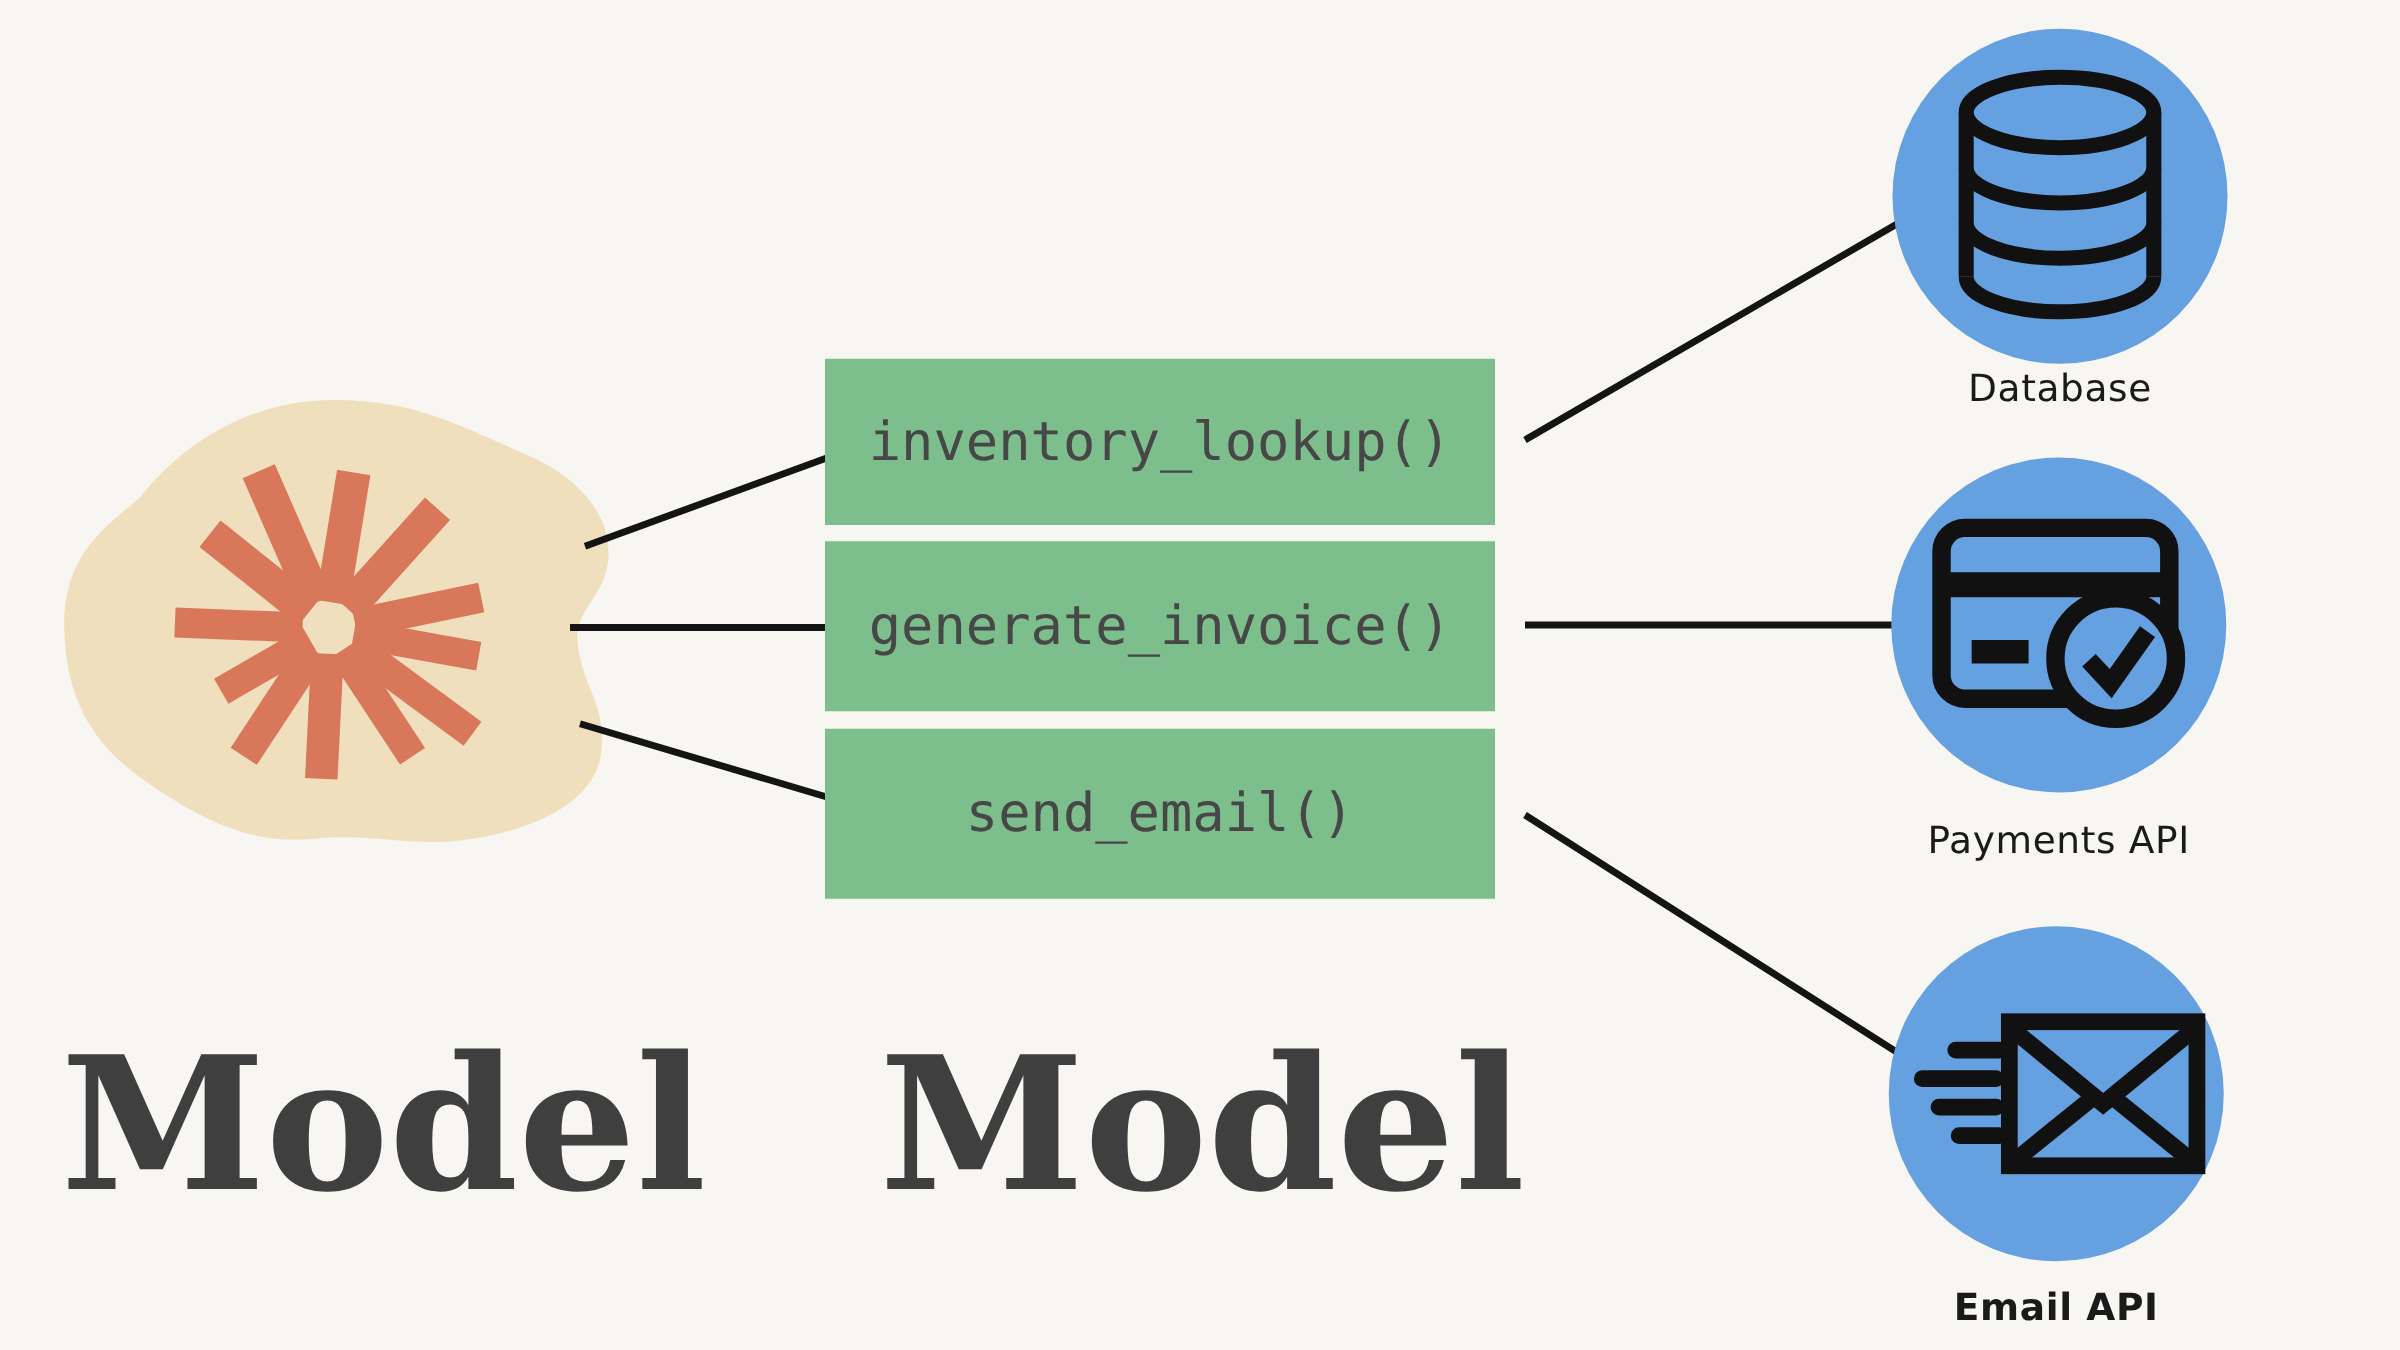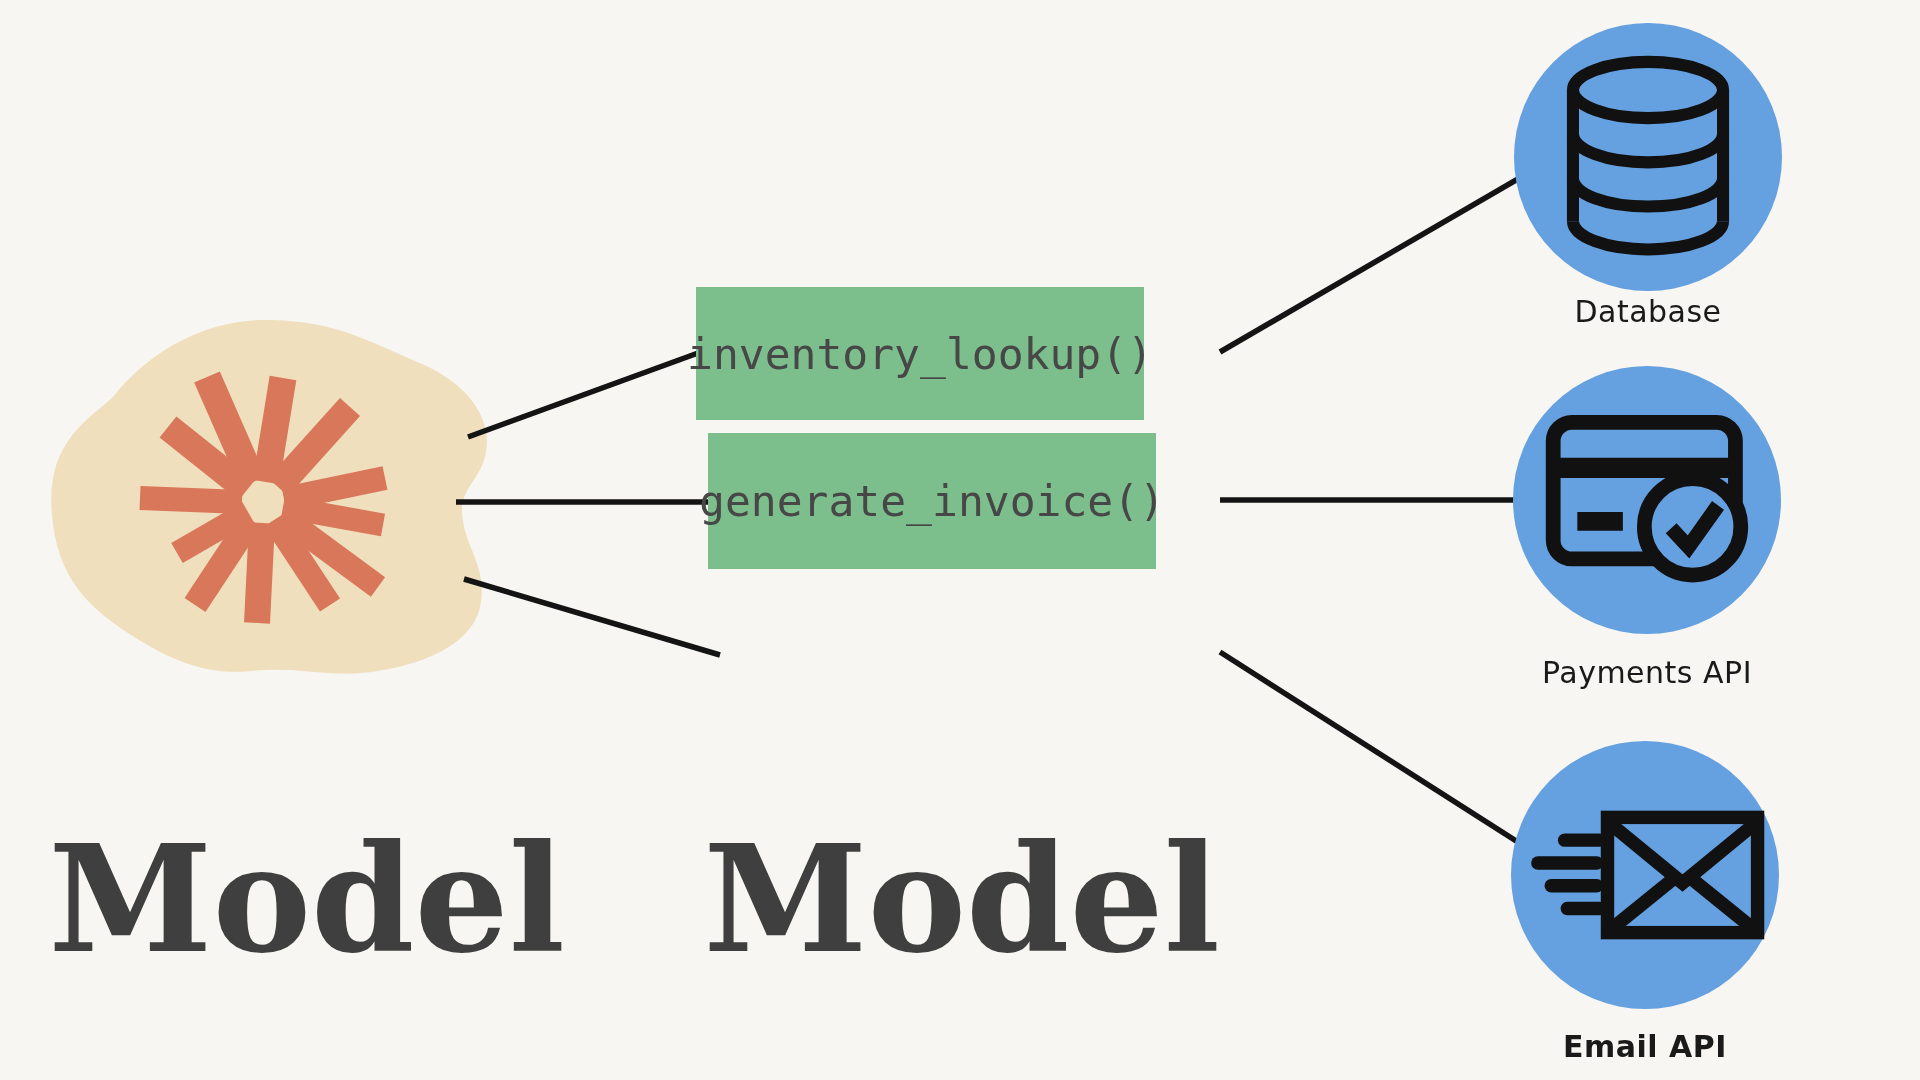"inventory_lookup()" .toolbox { left: 696px -> 660px; width: 448px -> 536px }
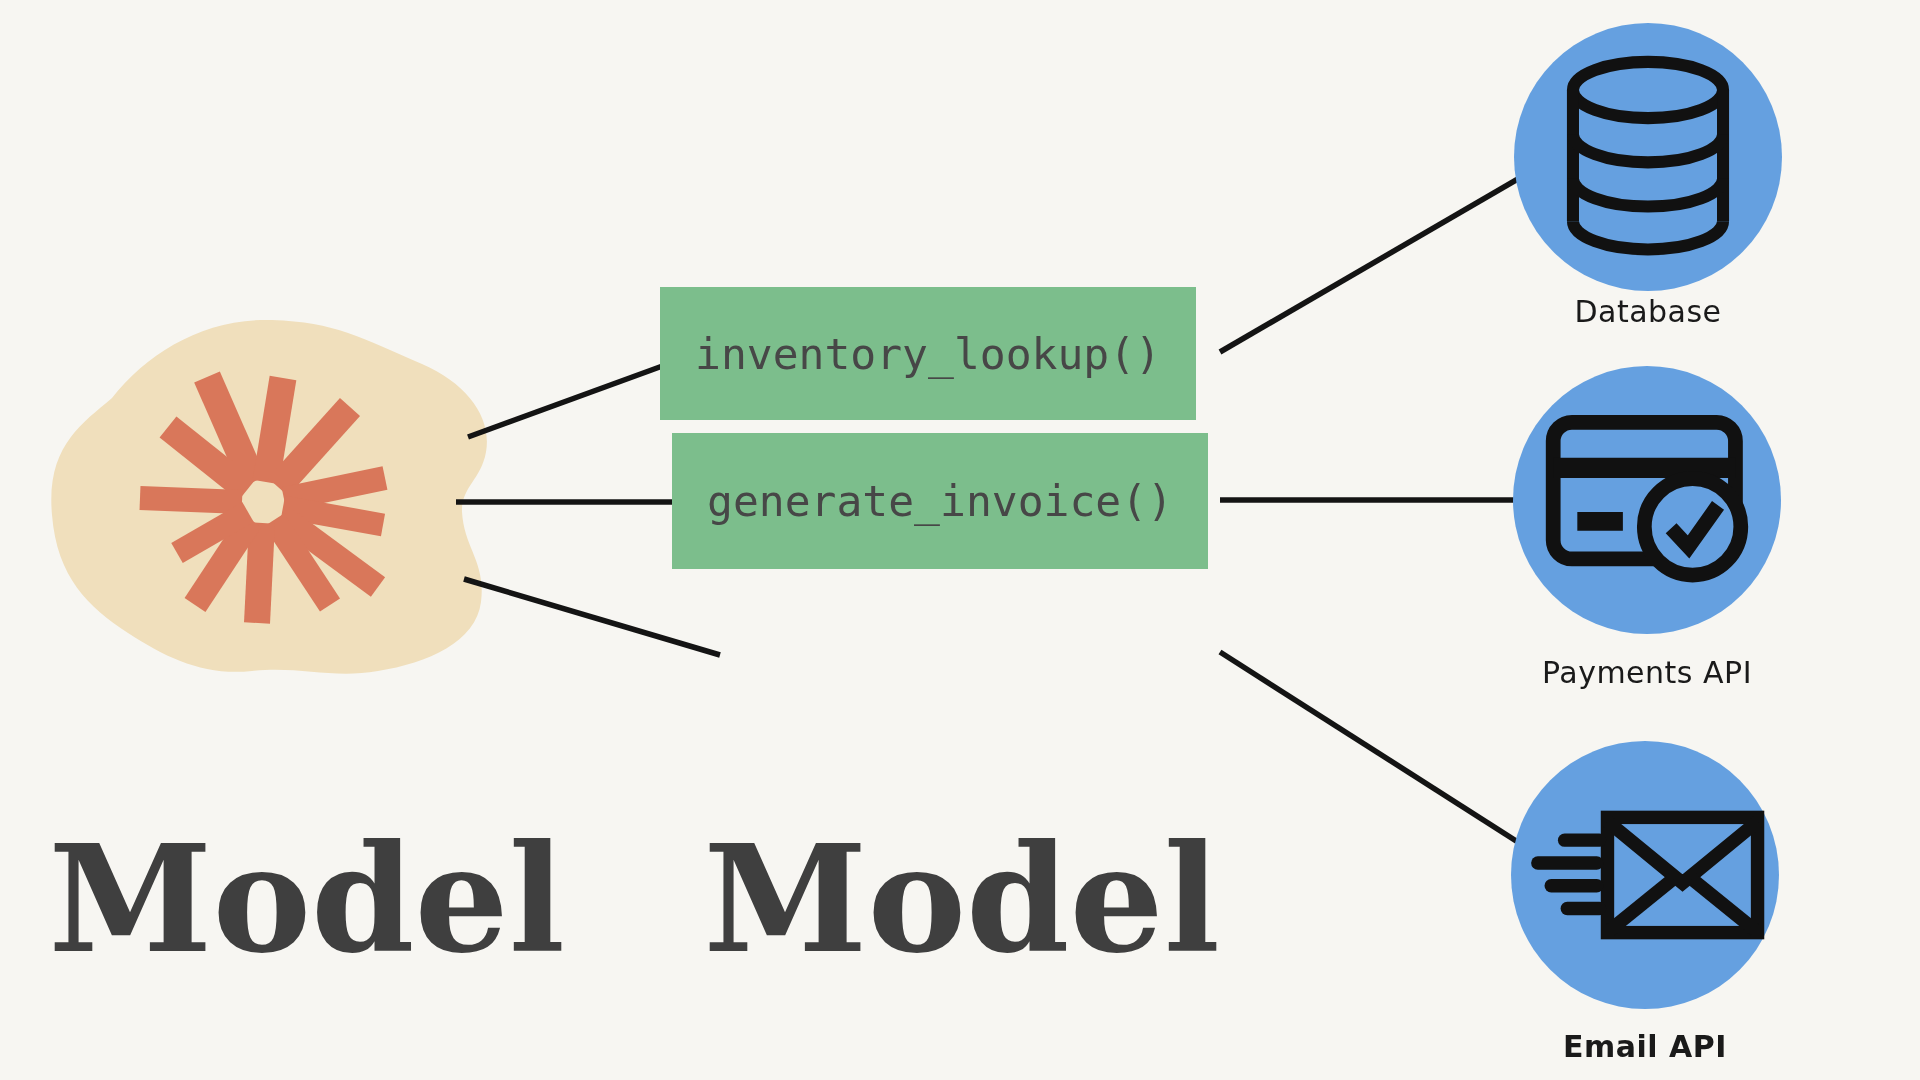"generate_invoice()" .box2 { margin-left: 12px -> none }
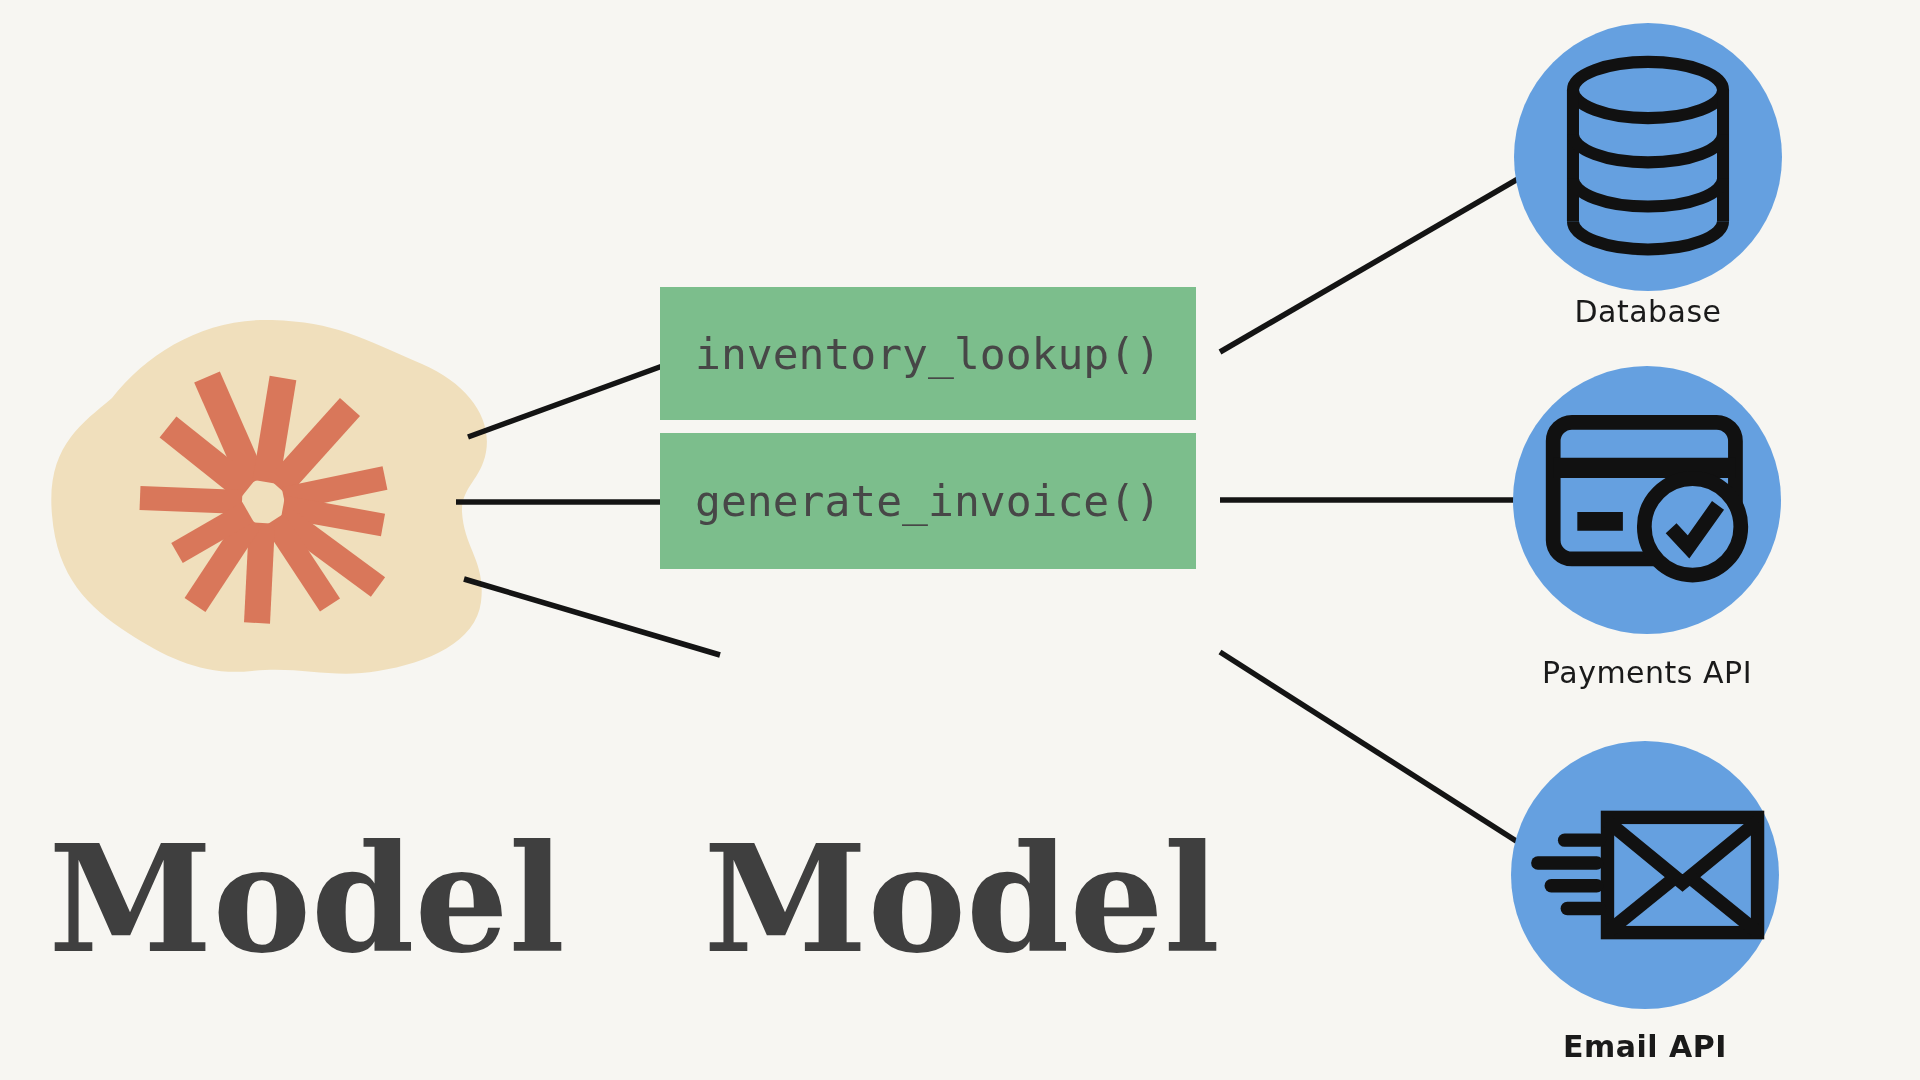"send_email()" div.toolbox { html: none -> <div> <span>send_email()</span> </div> }
